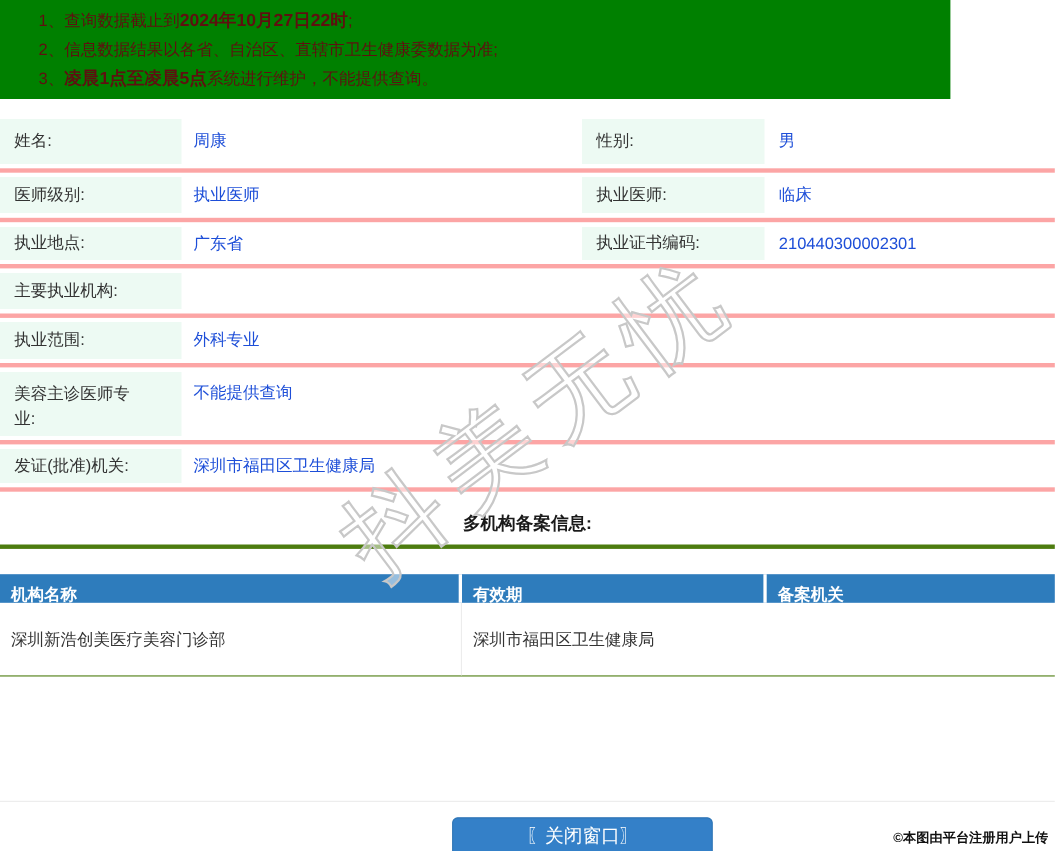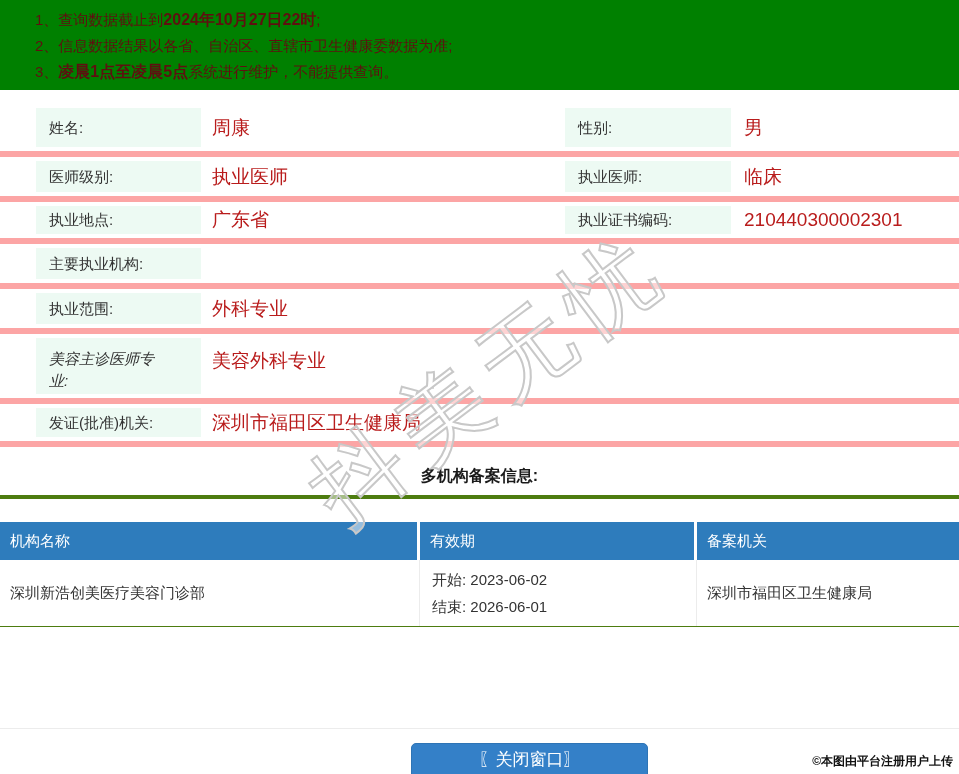"1、查询数据截止到2024年10月27日22时;" .banner { width: 959px -> 864px }
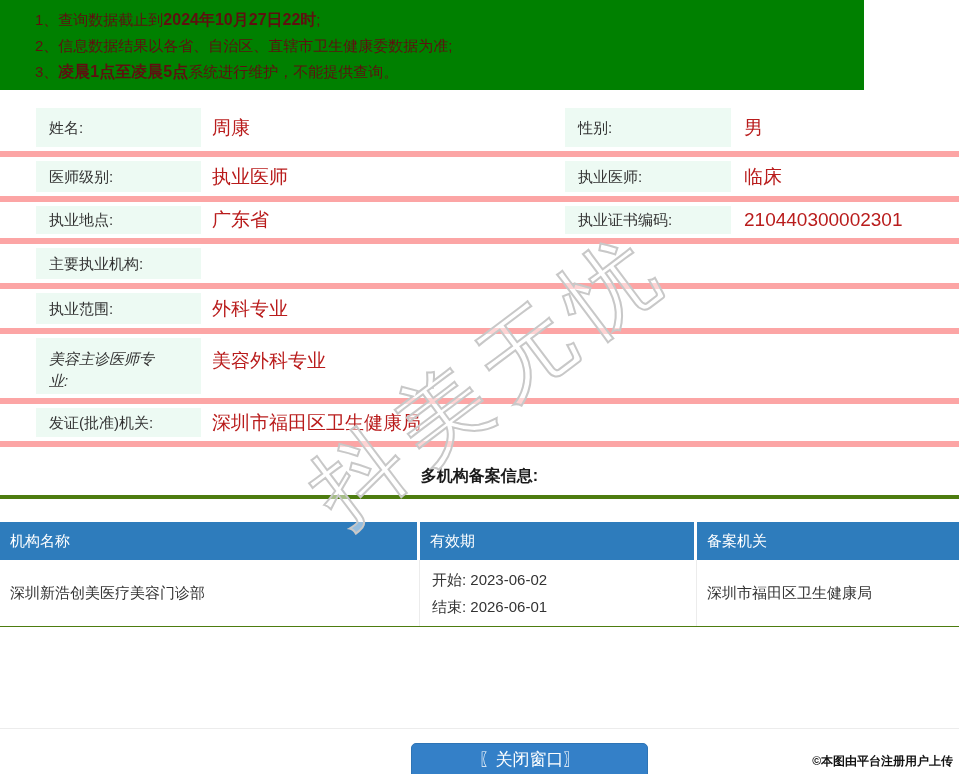"姓名:" .irow { border-bottom: 6px solid #fca5a5 -> 4px solid #fca5a5; padding-left: 36px -> none }
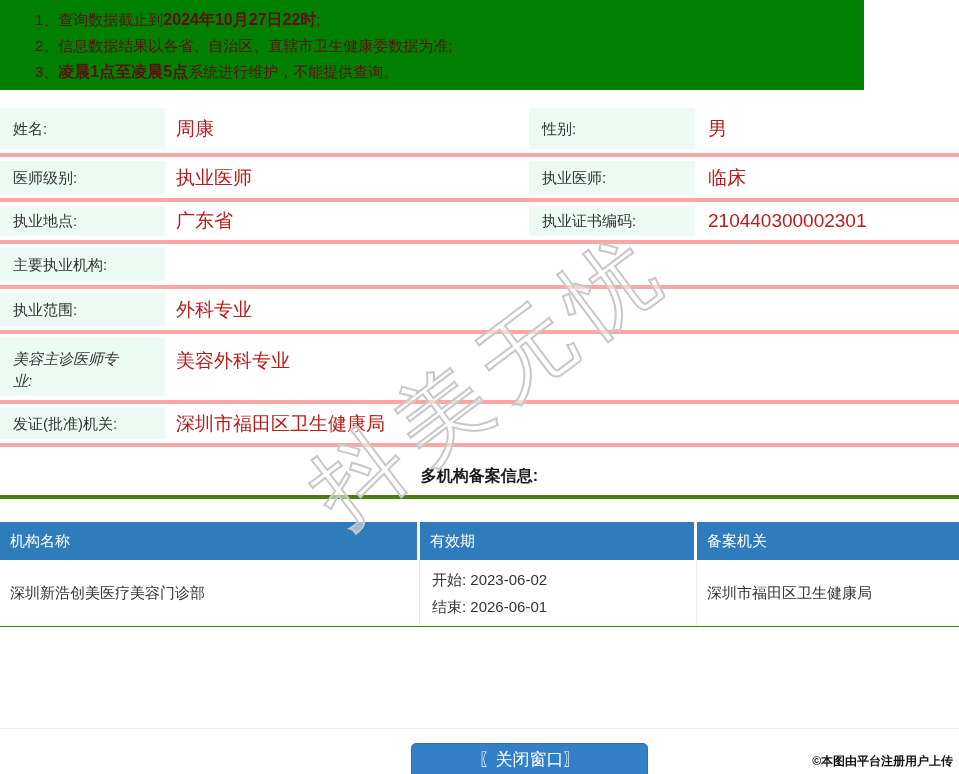"周康" .val { color: #b91c1c -> #1d4ed8; font-size: 19px -> 15px }
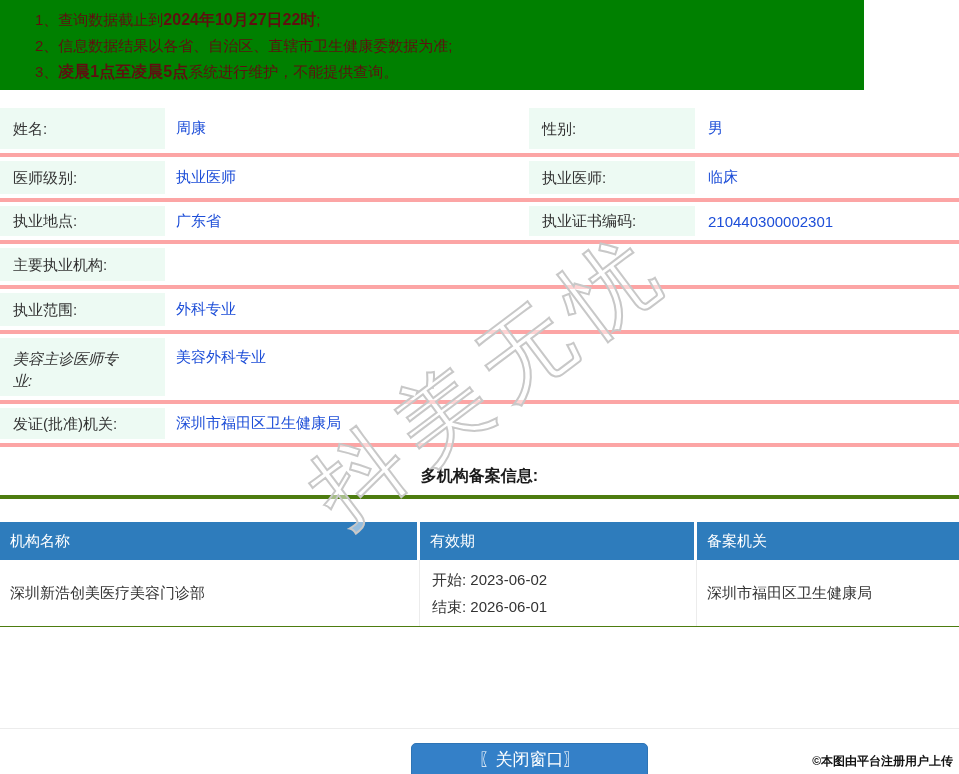"美容主诊医师专业:" .irow.tall .lbl { font-style: italic -> none }
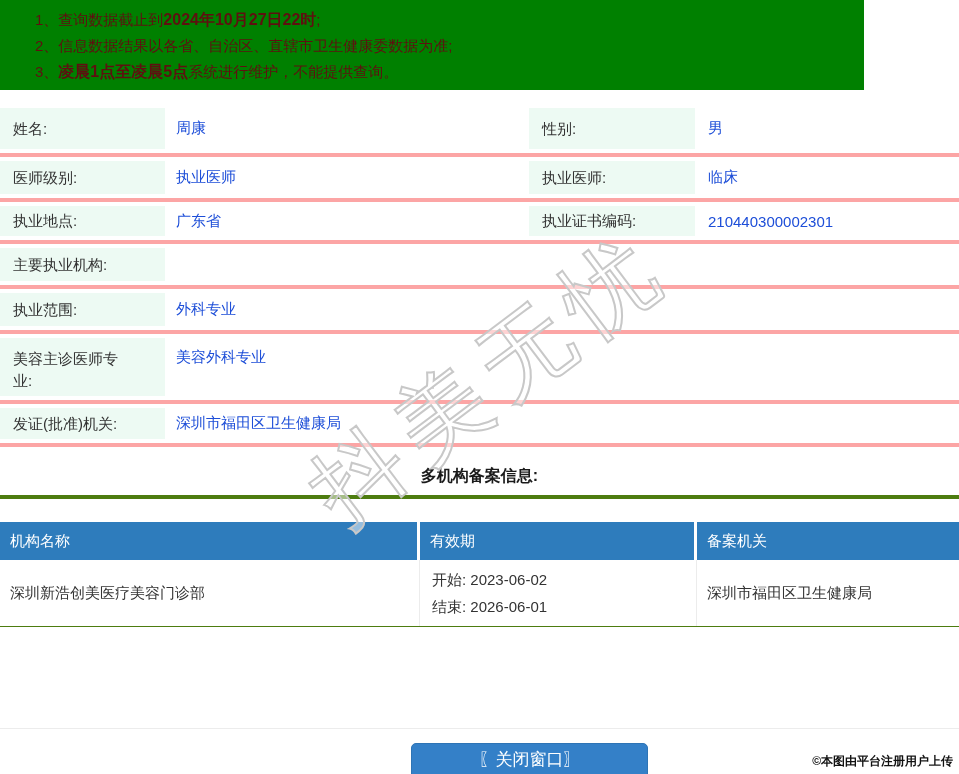"美容外科专业" div.val { text: 美容外科专业 -> 不能提供查询 }
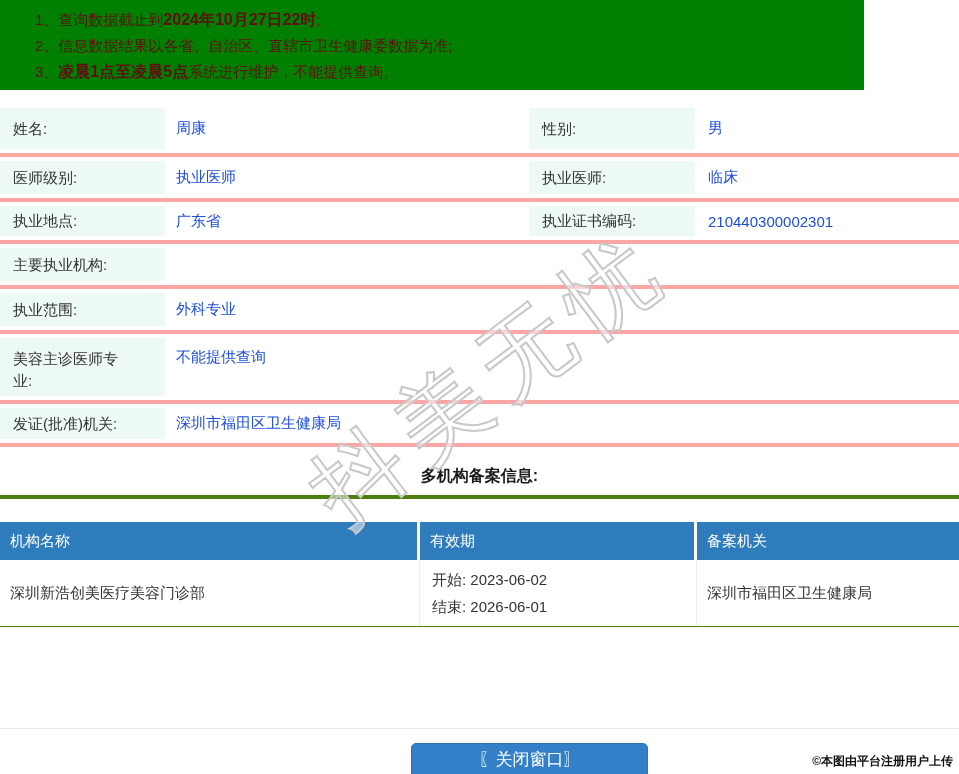"机构名称" .org-header { font-weight: none -> bold; height: 38px -> 26px }
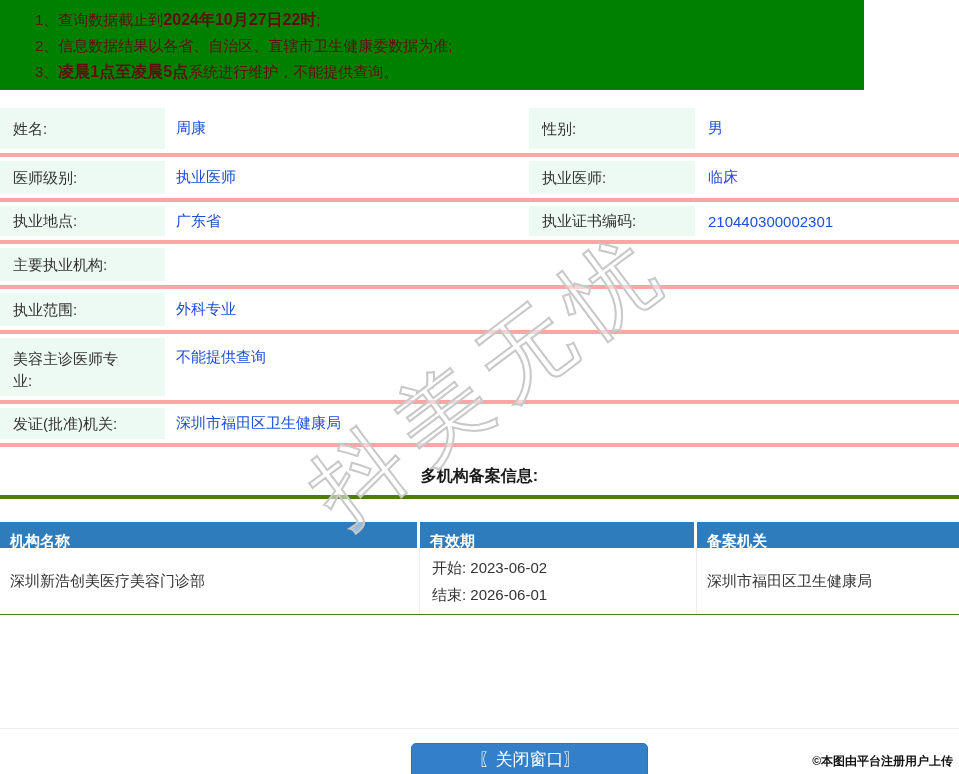"开始: 2023-06-02" div.oc { html: <div> <div>开始: 2023-06-02</div> <div>结束: 2026-06-01</div> </div> -> none }
